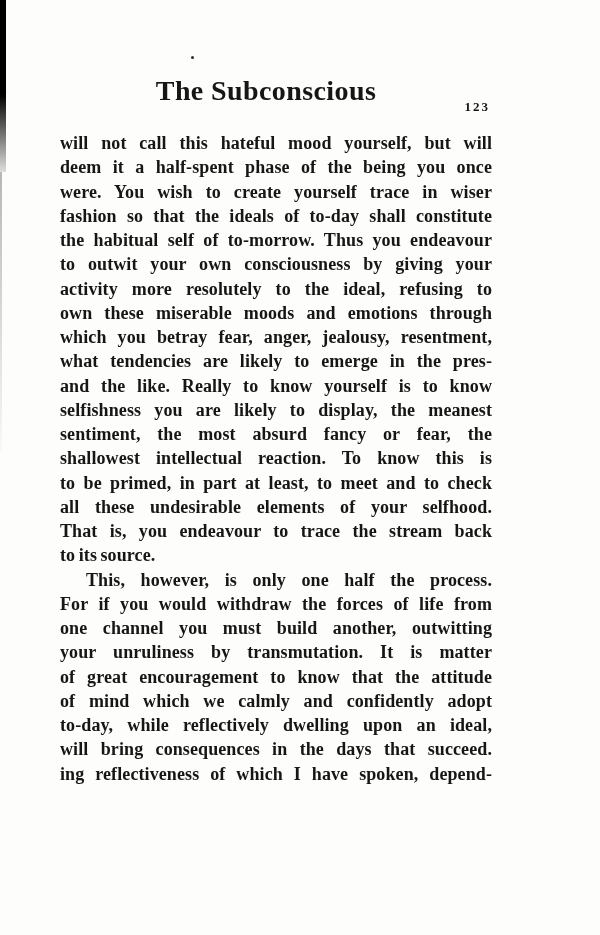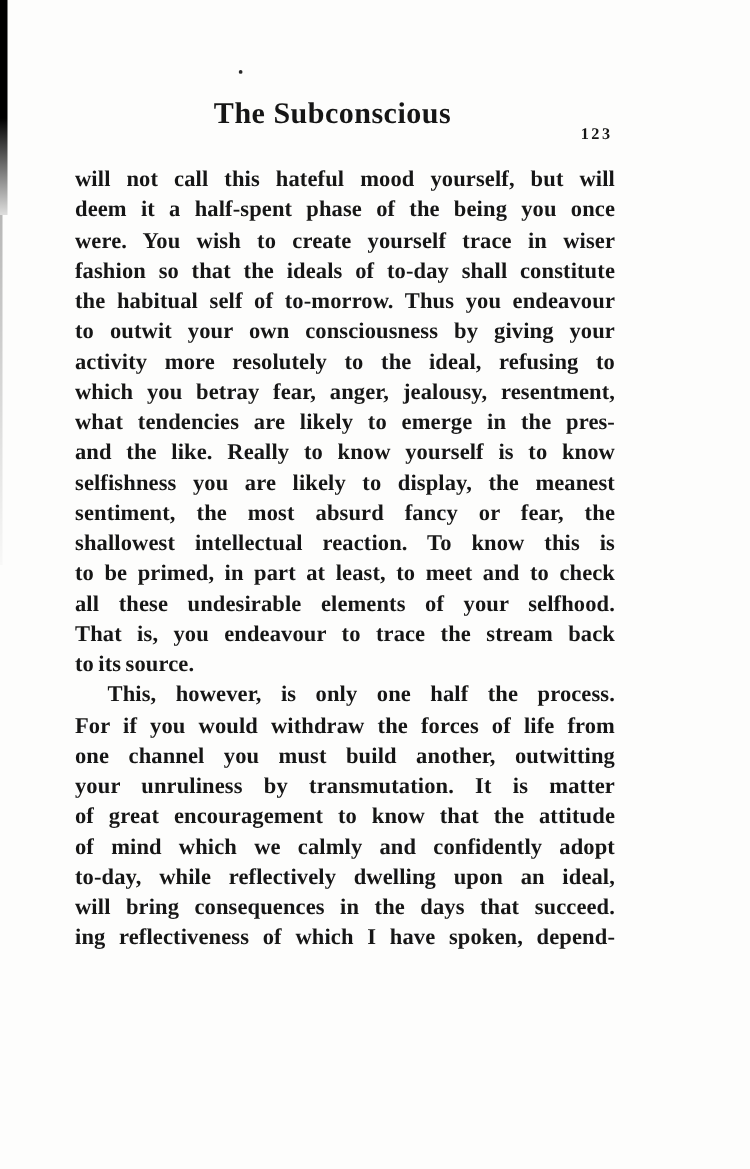"The Subconscious" .title { font-size: 24px -> 28px }
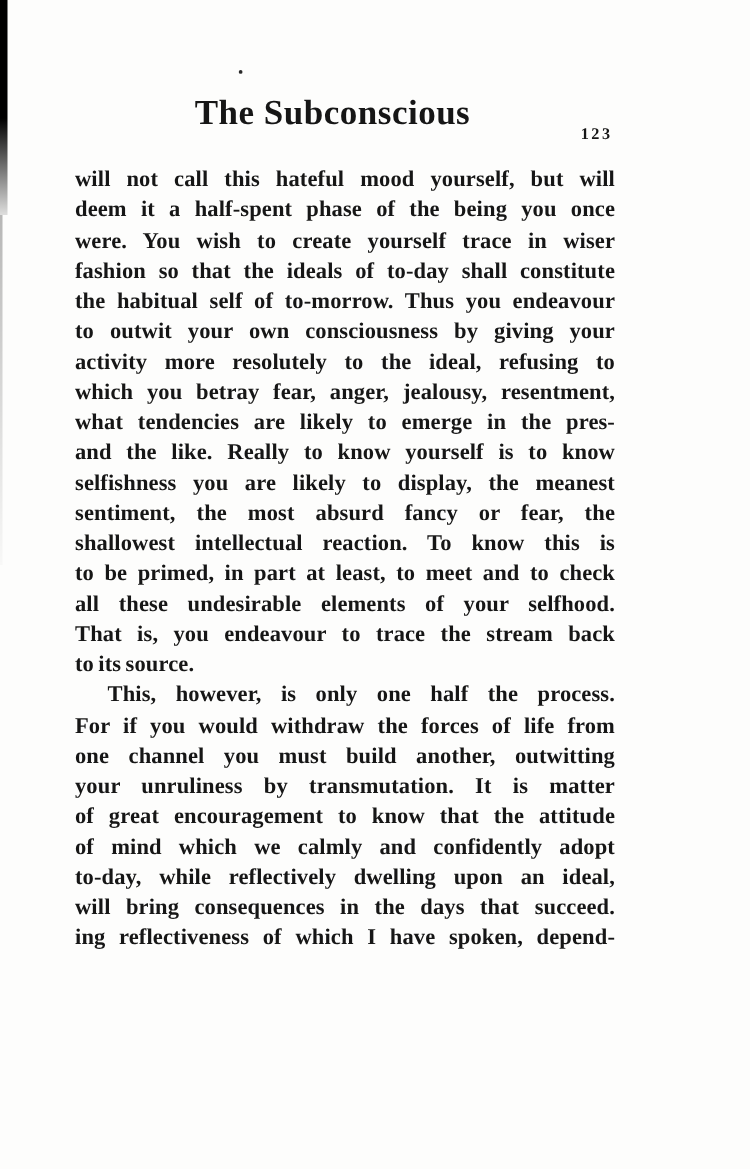"own these miserable moods and" div.tl { html: none -> <div>own these miserable moods and emotions through</div> }
